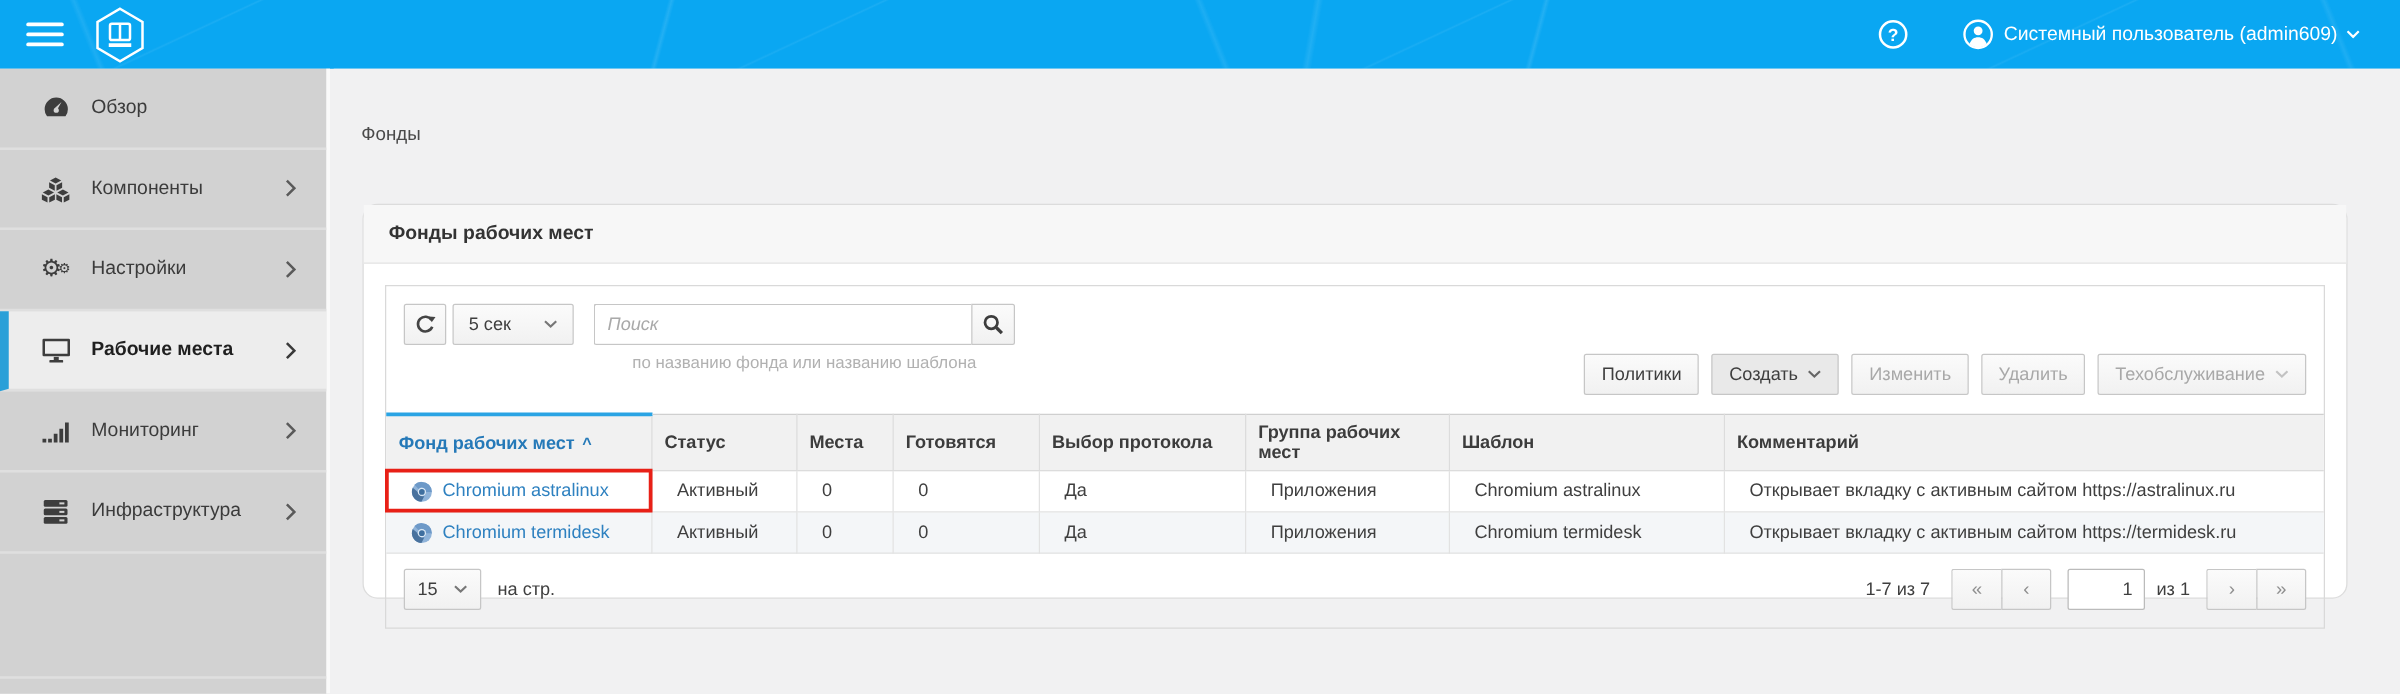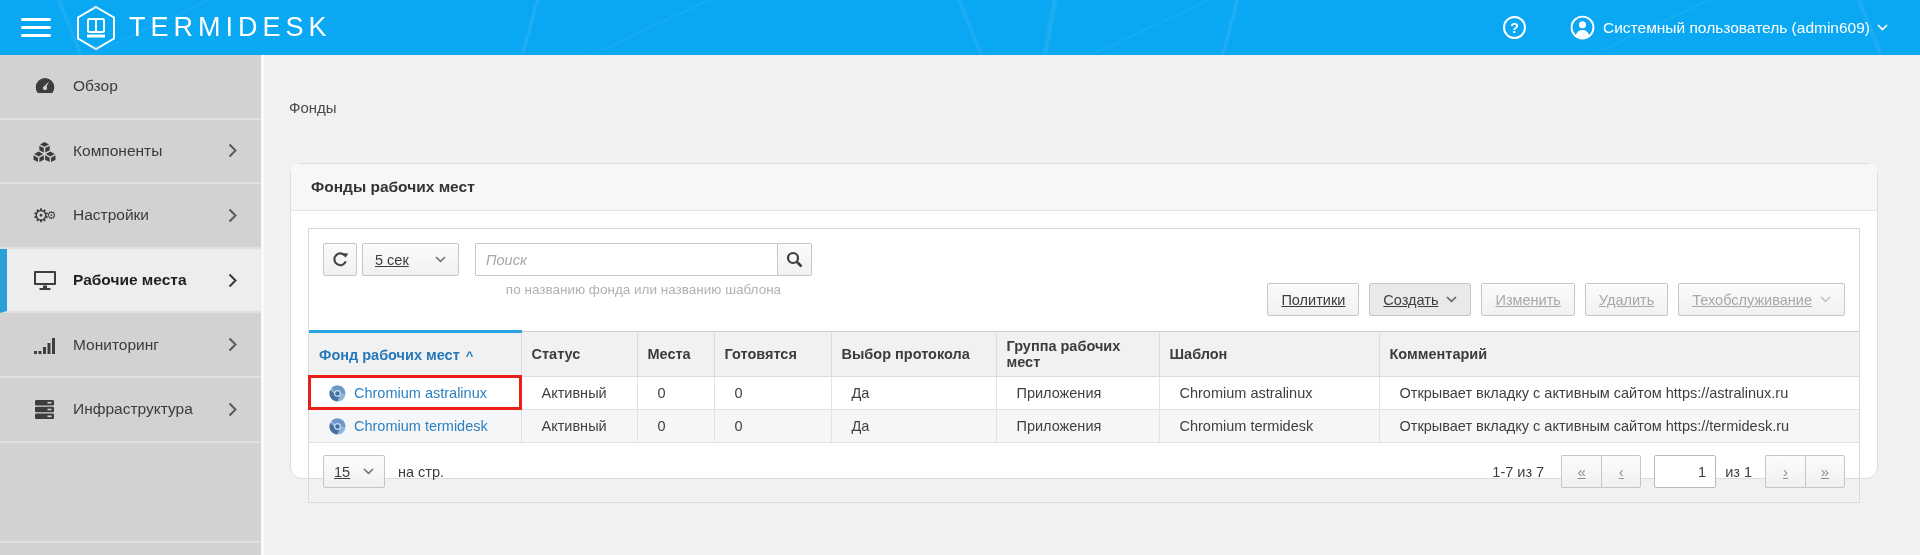"TERMIDESK" div.logo-text { html: <div>TERMIDESK</div> -> none }
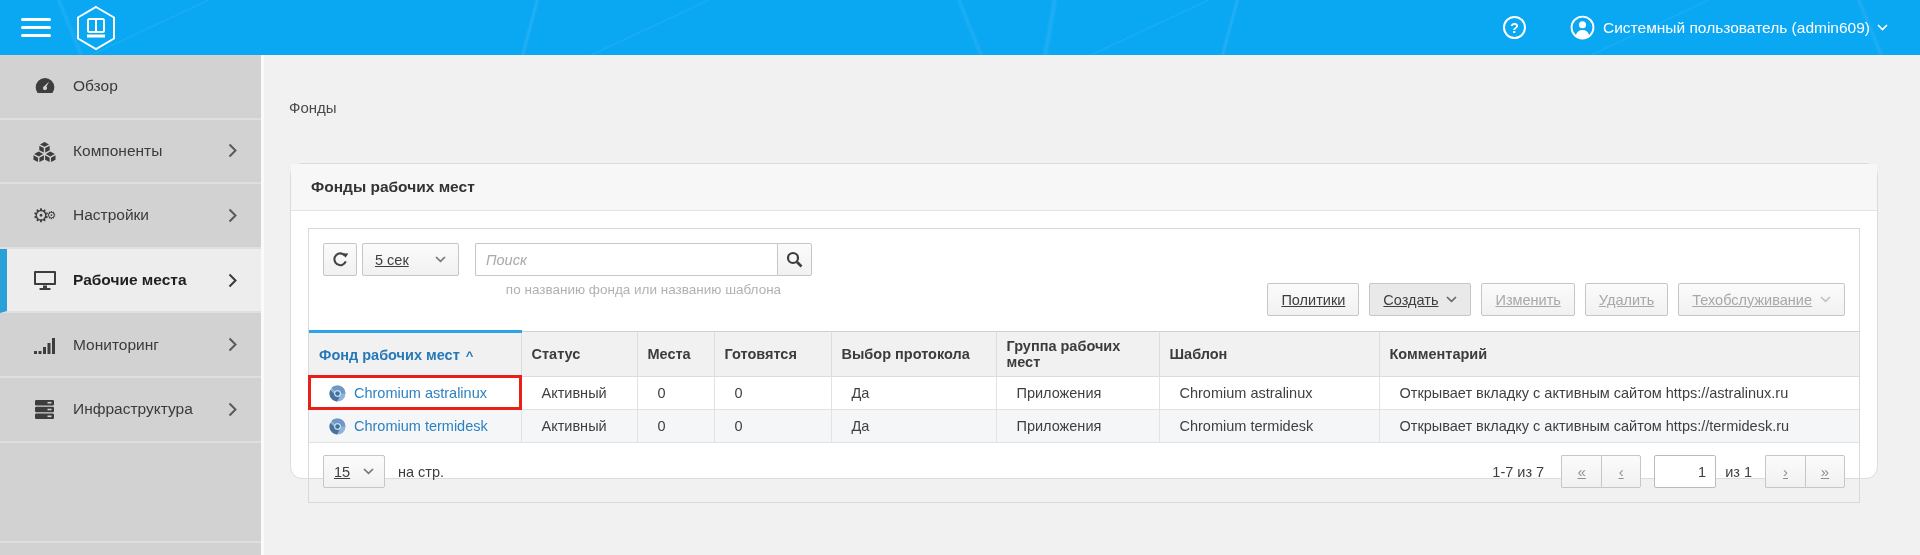"5 сек" .btn { text-decoration: underline -> none }
